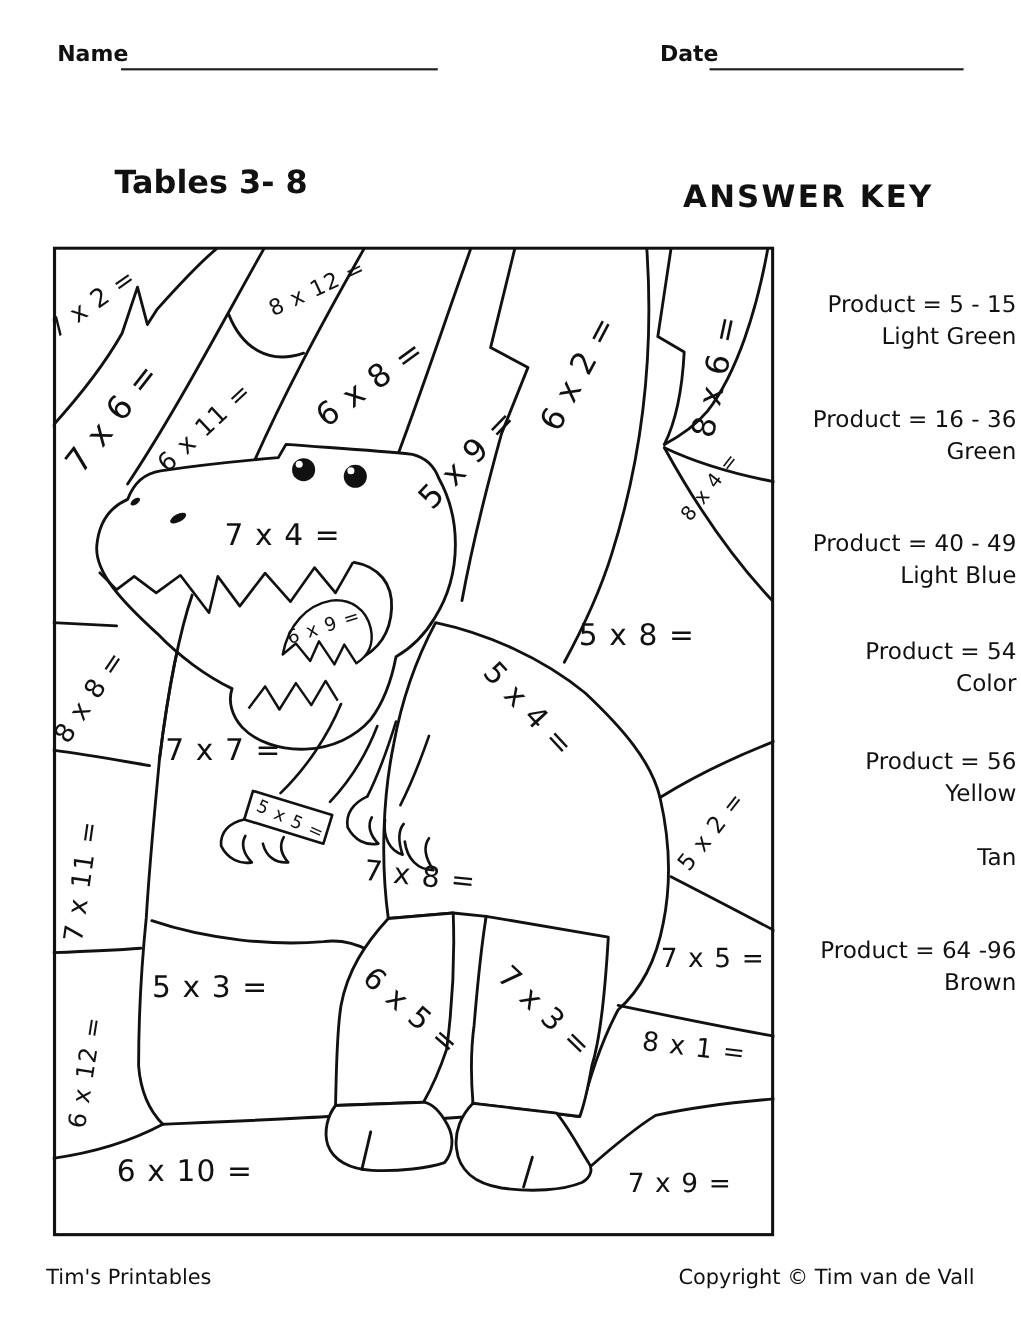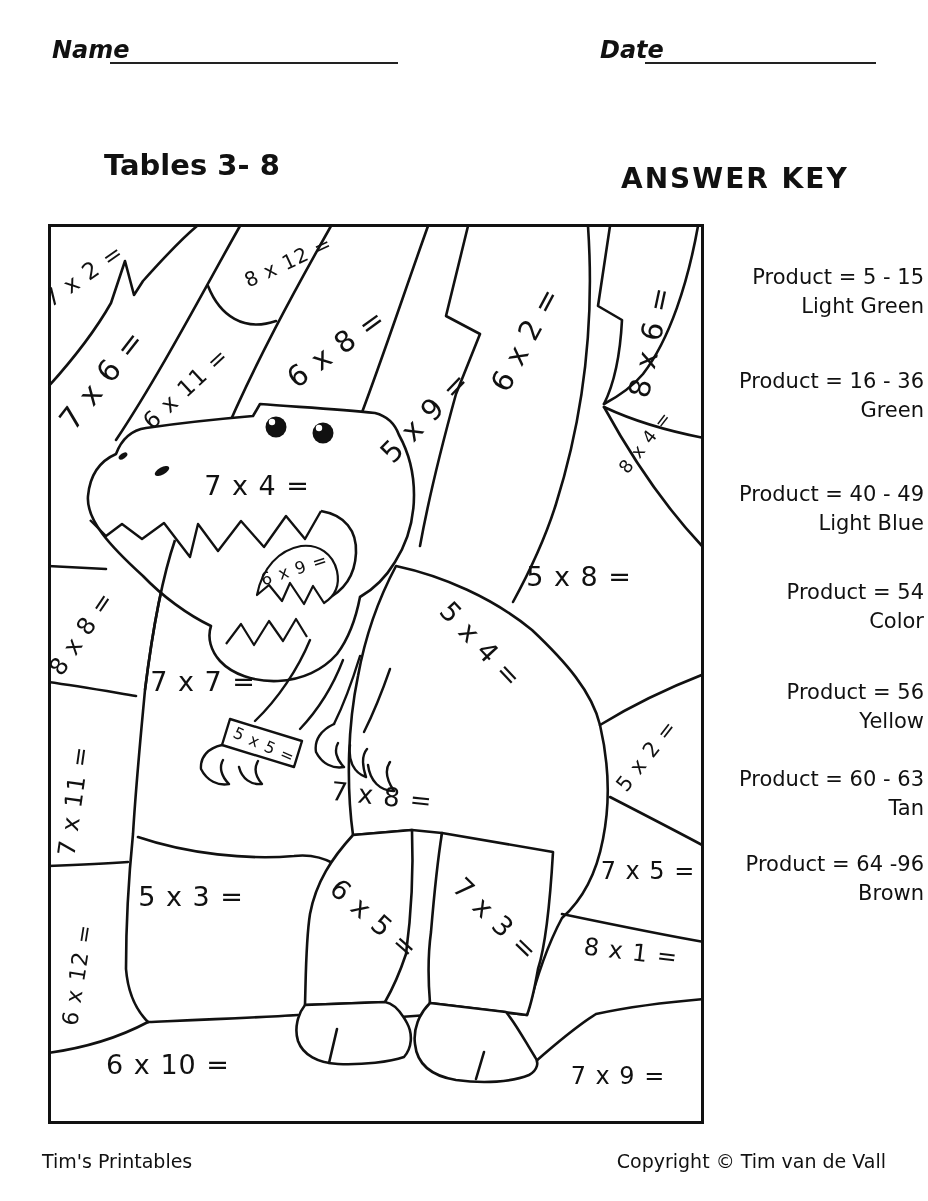"Name" .label-bold { font-size: 24px -> 20px; font-style: italic -> none }
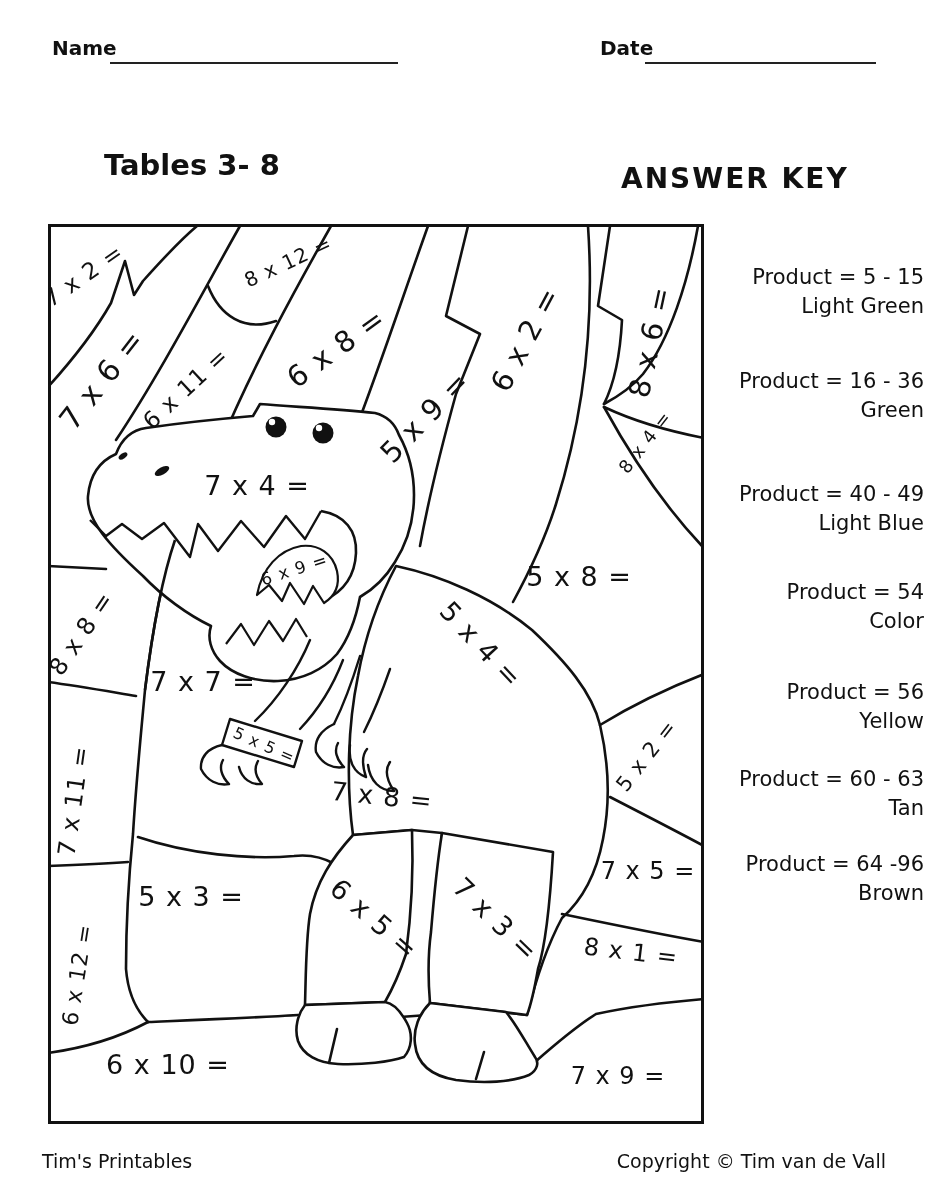"Product = 60 - 63" div { html: <div>Product = 60 - 63</div> -> none }
